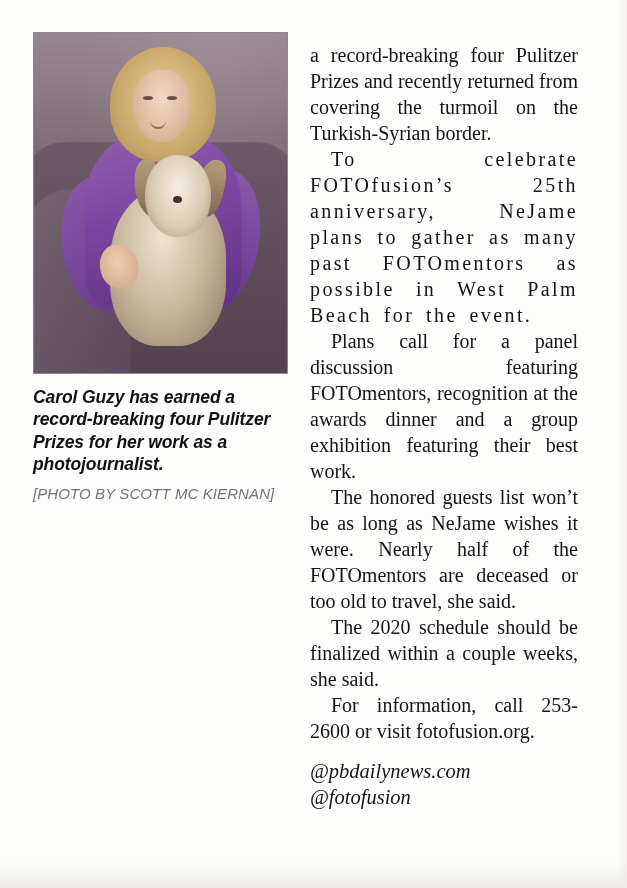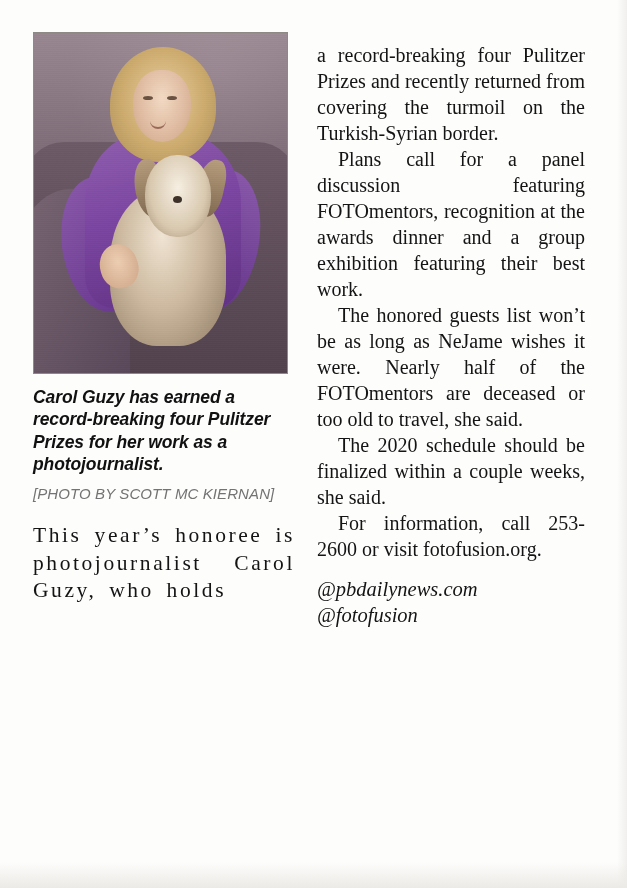"a record-breaking four Pulitzer Prizes" .col-right { margin-left: 7px -> none }
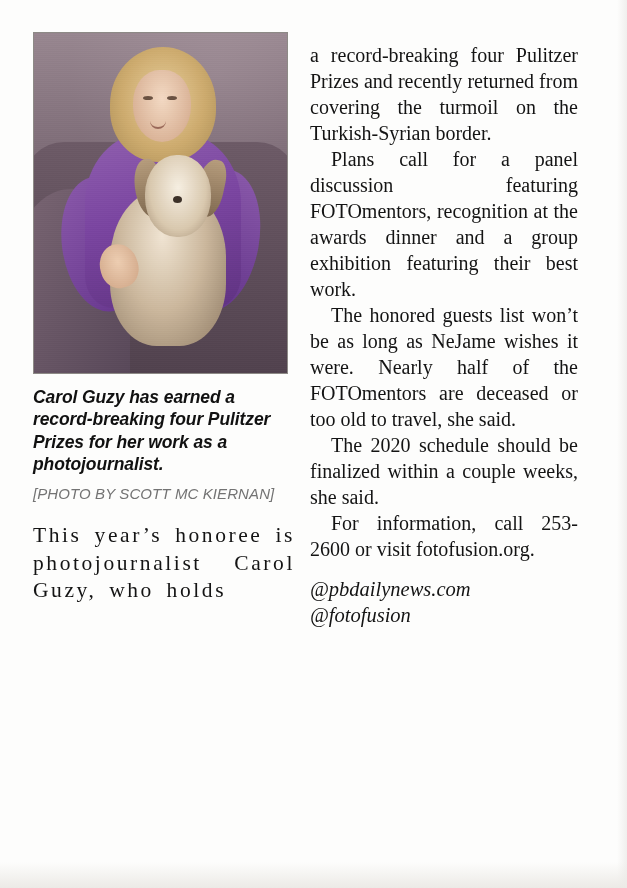"To celebrate FOTOfusion’s 25th" p.wide-track { html: none -> <p>To celebrate FOTOfusion’s 25th anniversary, NeJame plans to gather as many past FOTOmentors as possible in West Palm Beach for the event.</p> }
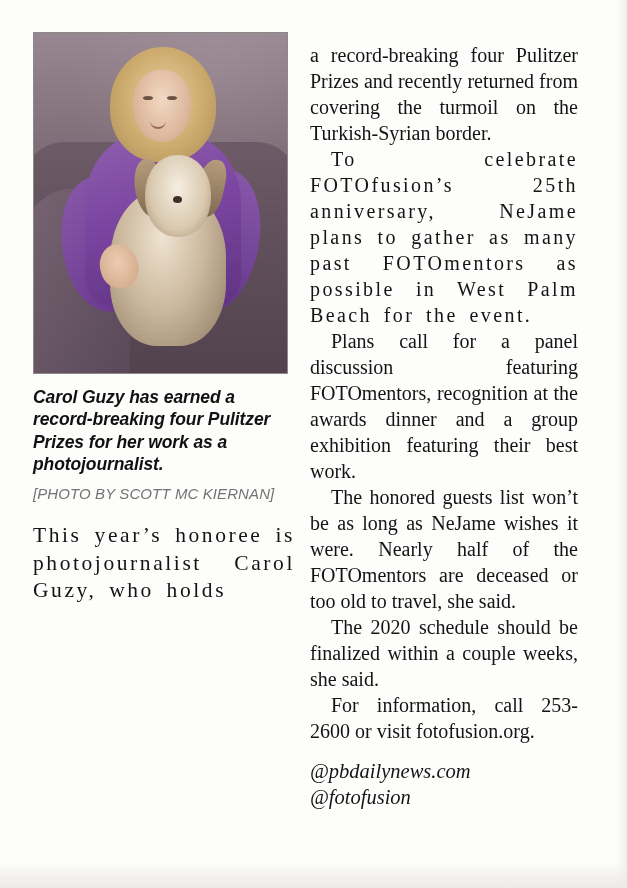"This year’s honoree is photojournalist" p.wide-track { html: <p>This year’s honoree is photojournalist Carol Guzy, who holds</p> -> none }
